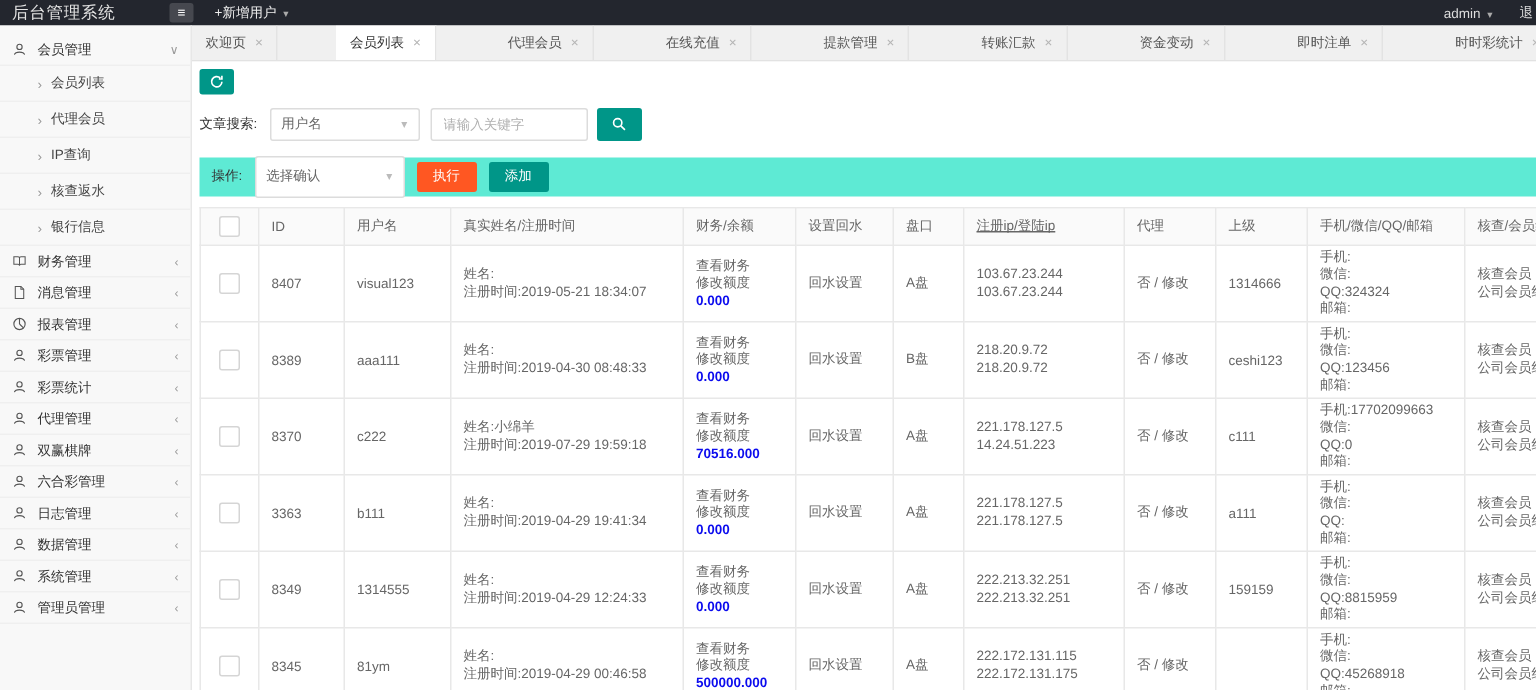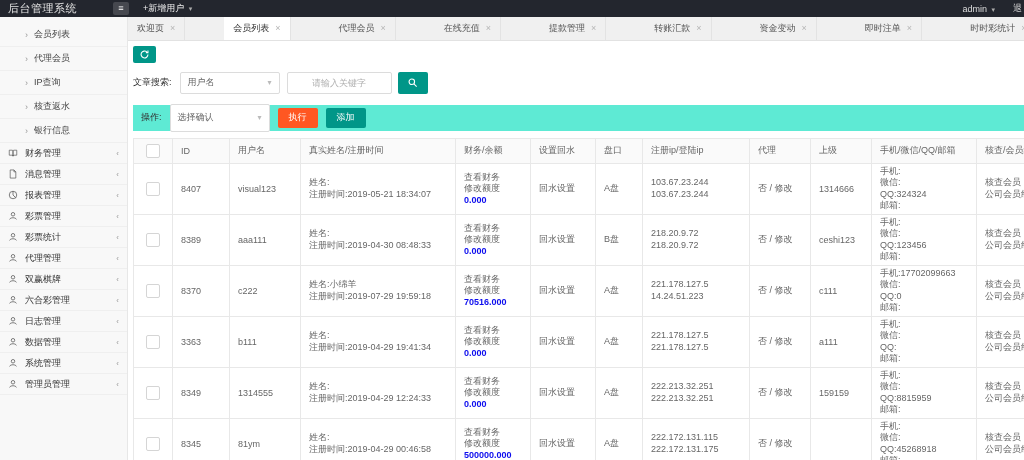"会员管理" div.side-item { html: none -> <div> <span> <svg> <circle></circle> <path></path> </svg> </span> <span>会员管理</span> <span>∨</span> </div> }
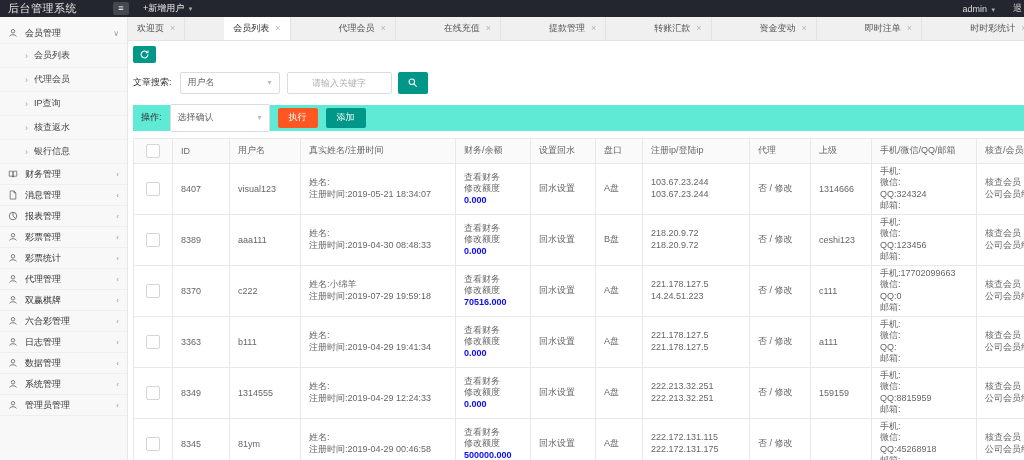"请输入关键字" .search-input { text-align: center -> none }
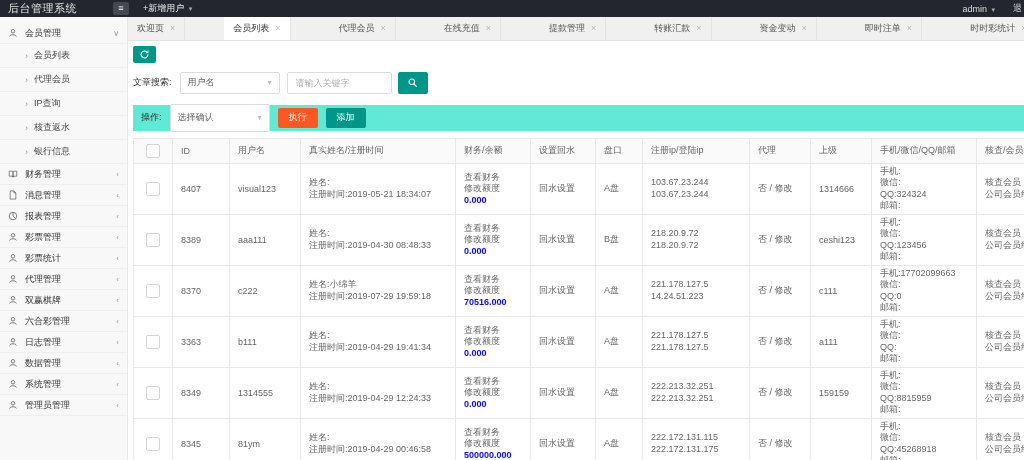"注册ip/登陆ip" th { text-decoration: none -> underline }
